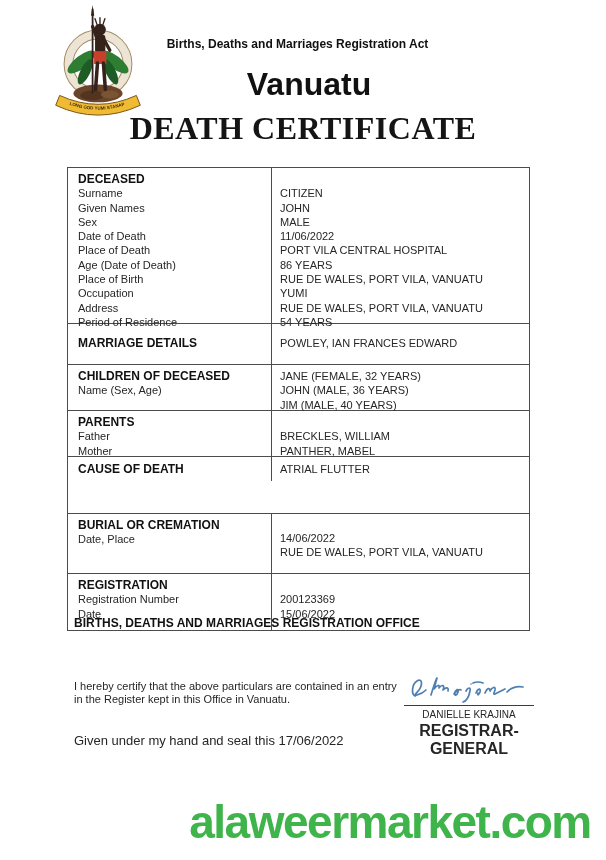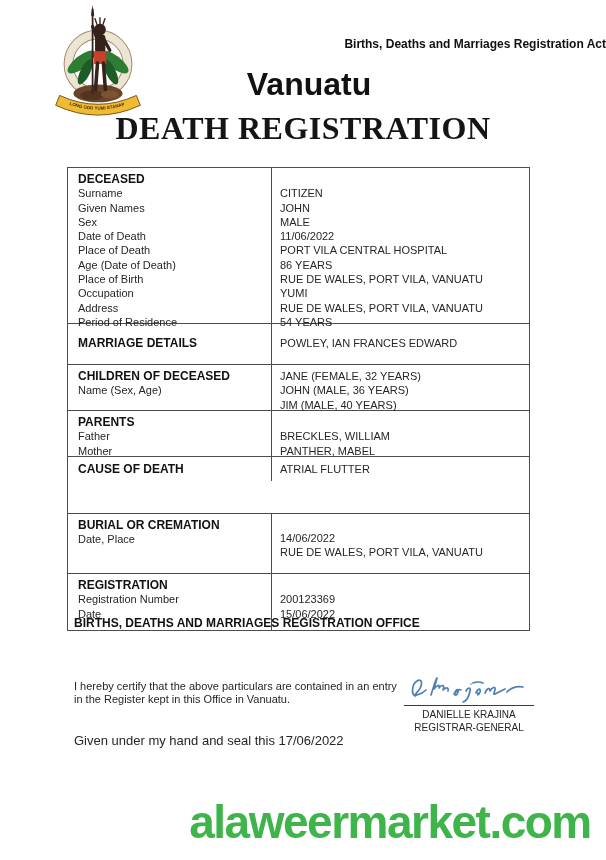"Births, Deaths and Marriages Registration Act" .act-title { right: 0 -> 11px; text-align: right -> center }
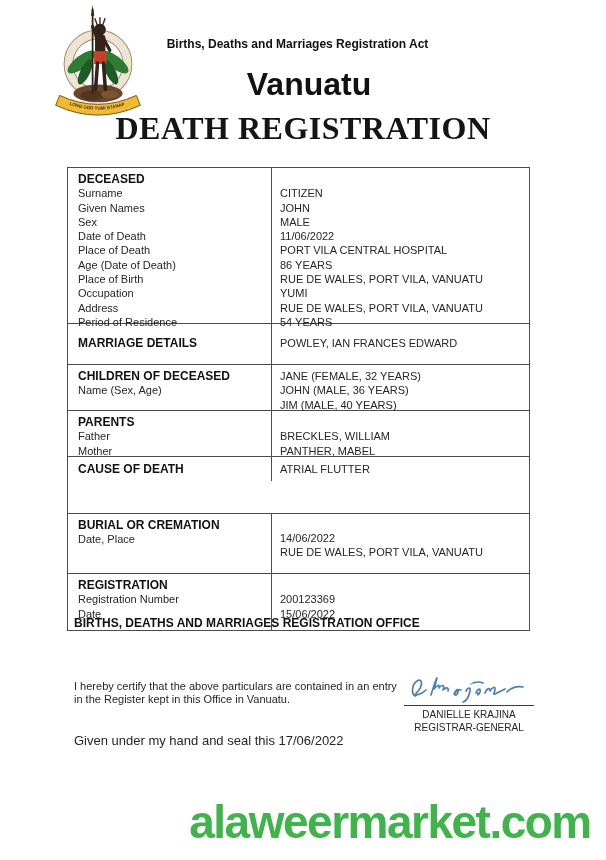"DEATH REGISTRATION" div.abs { text: REGISTRATION -> CERTIFICATE }
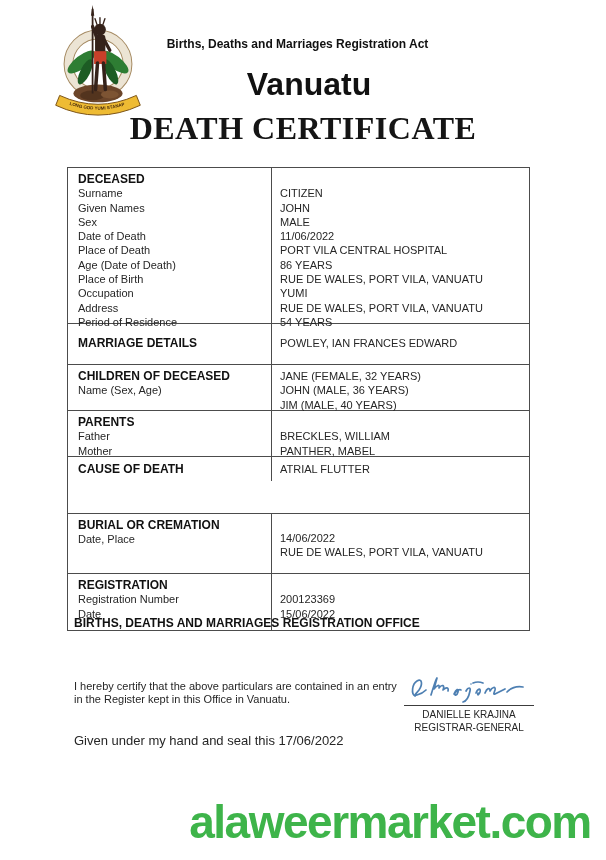"REGISTRAR-GENERAL" .sign-title { font-size: 10px -> 16px; font-weight: none -> bold }
